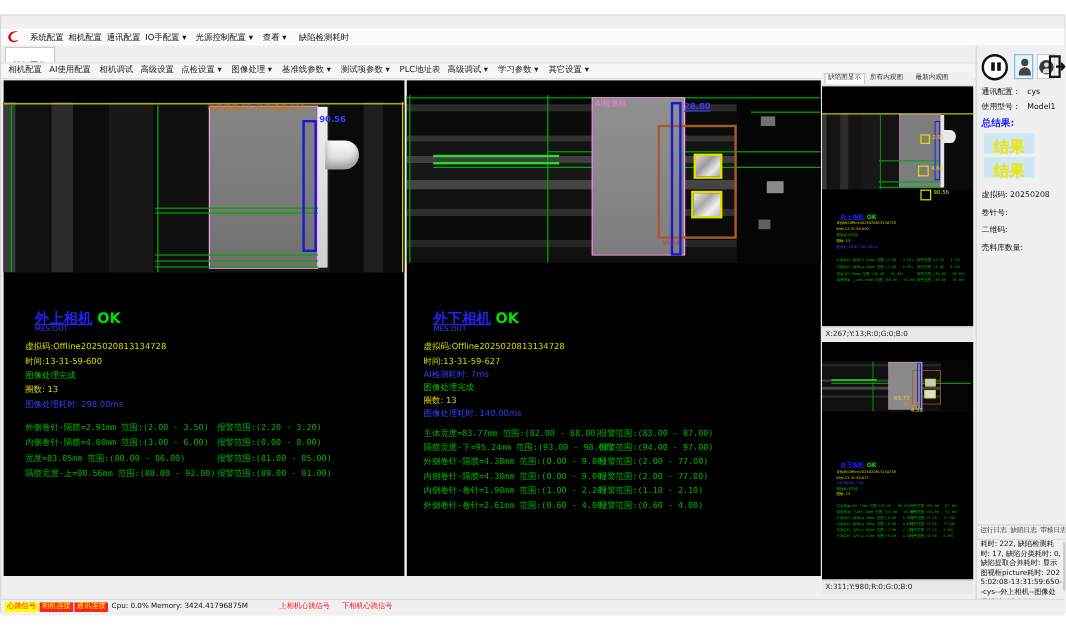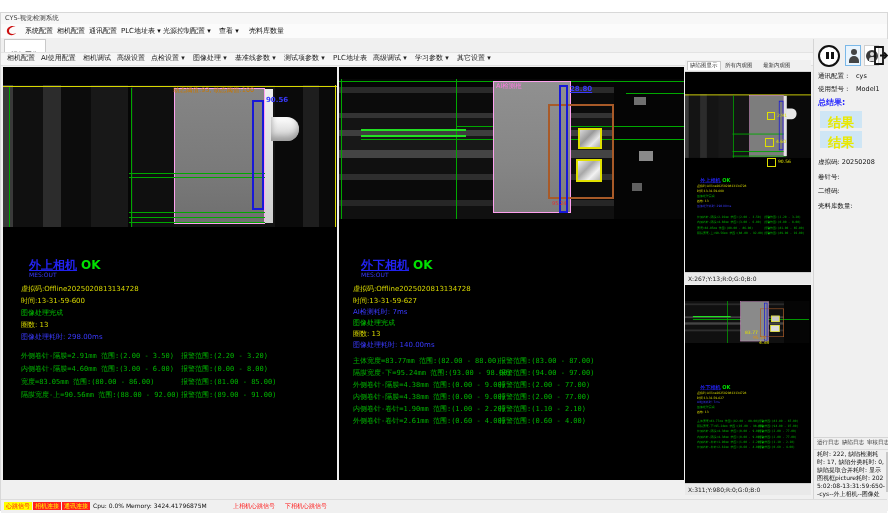"CYS-视觉检测系统" div.titlebar { html: <div> <span>CYS-视觉检测系统</span> </div> -> none }
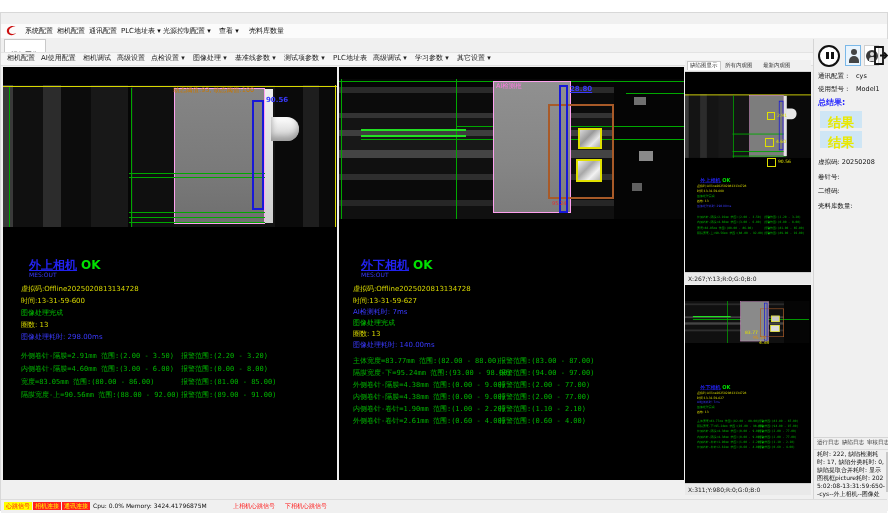"PLC地址表 ▾" span.t { text: PLC地址表 -> IO手配置 }
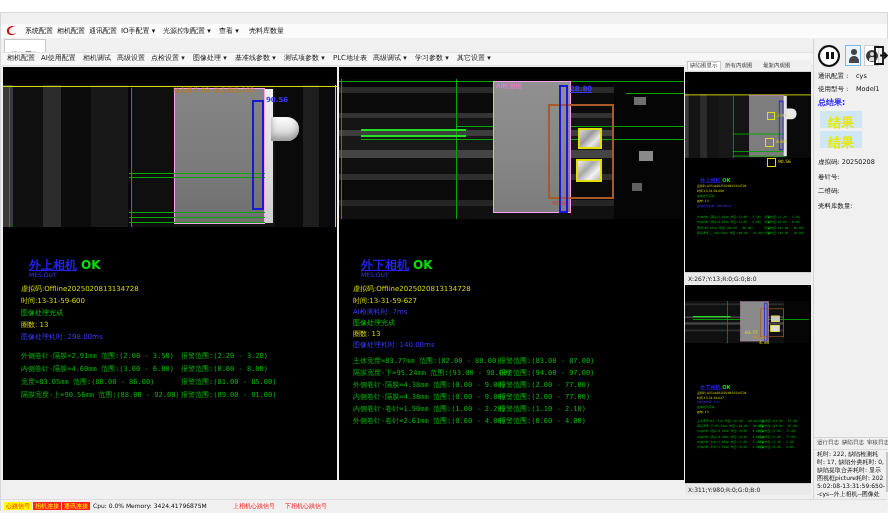"壳料库数量" span.t { text: 壳料库数量 -> 缺陷检测耗时 }
